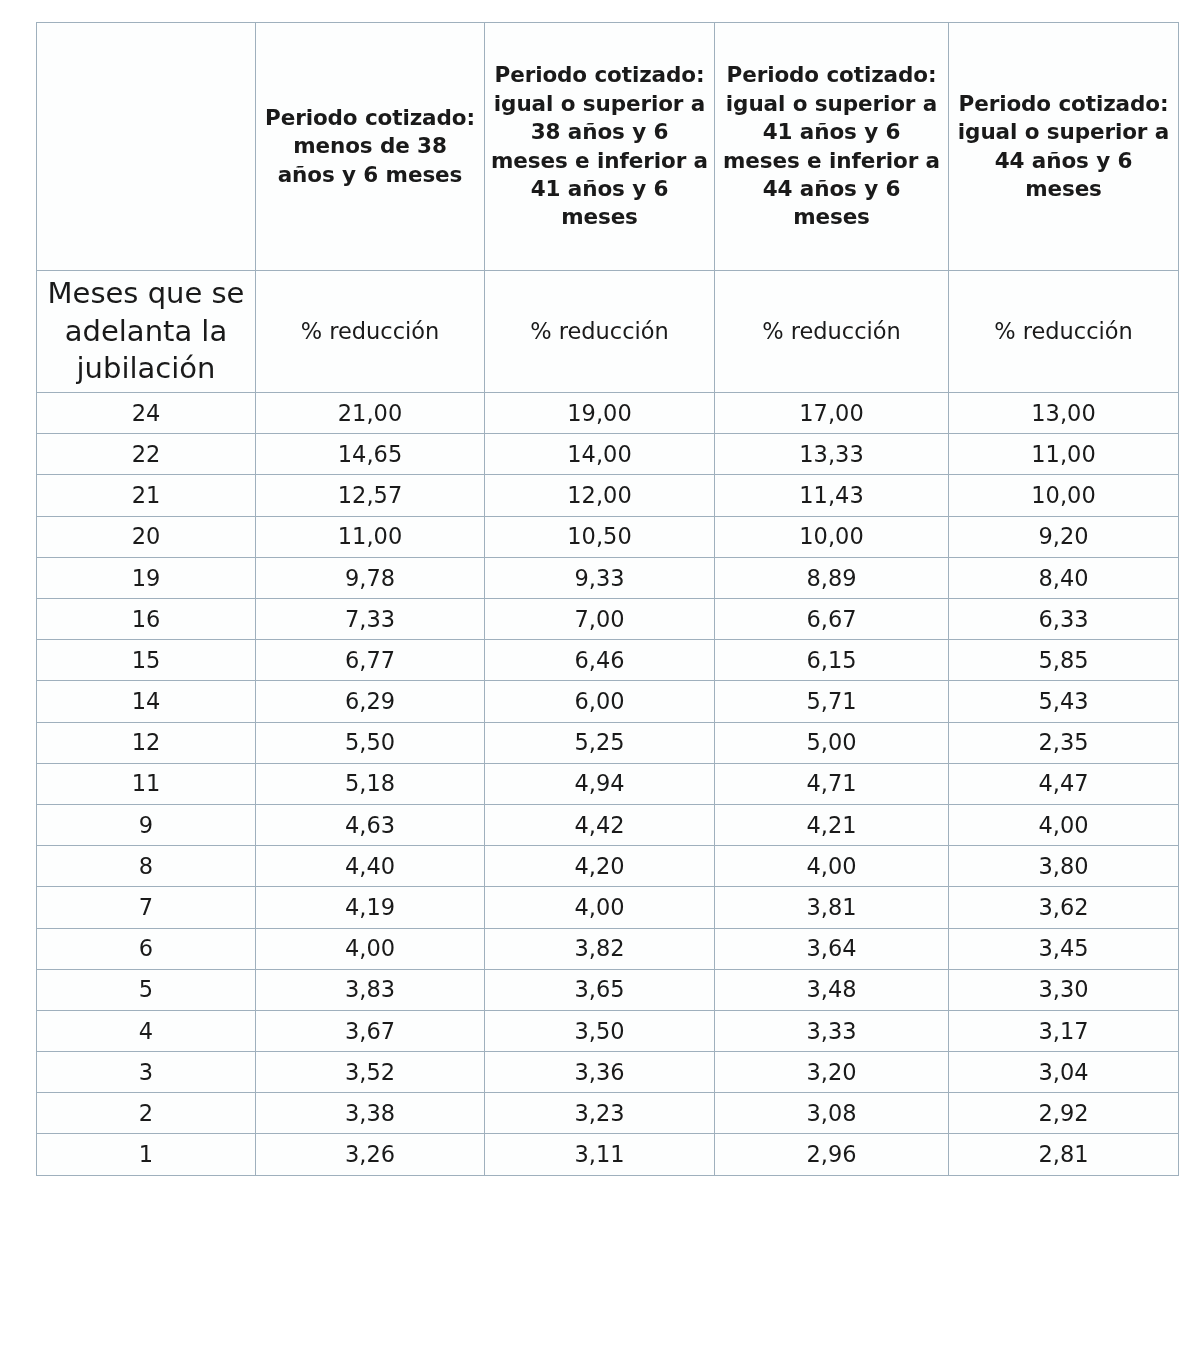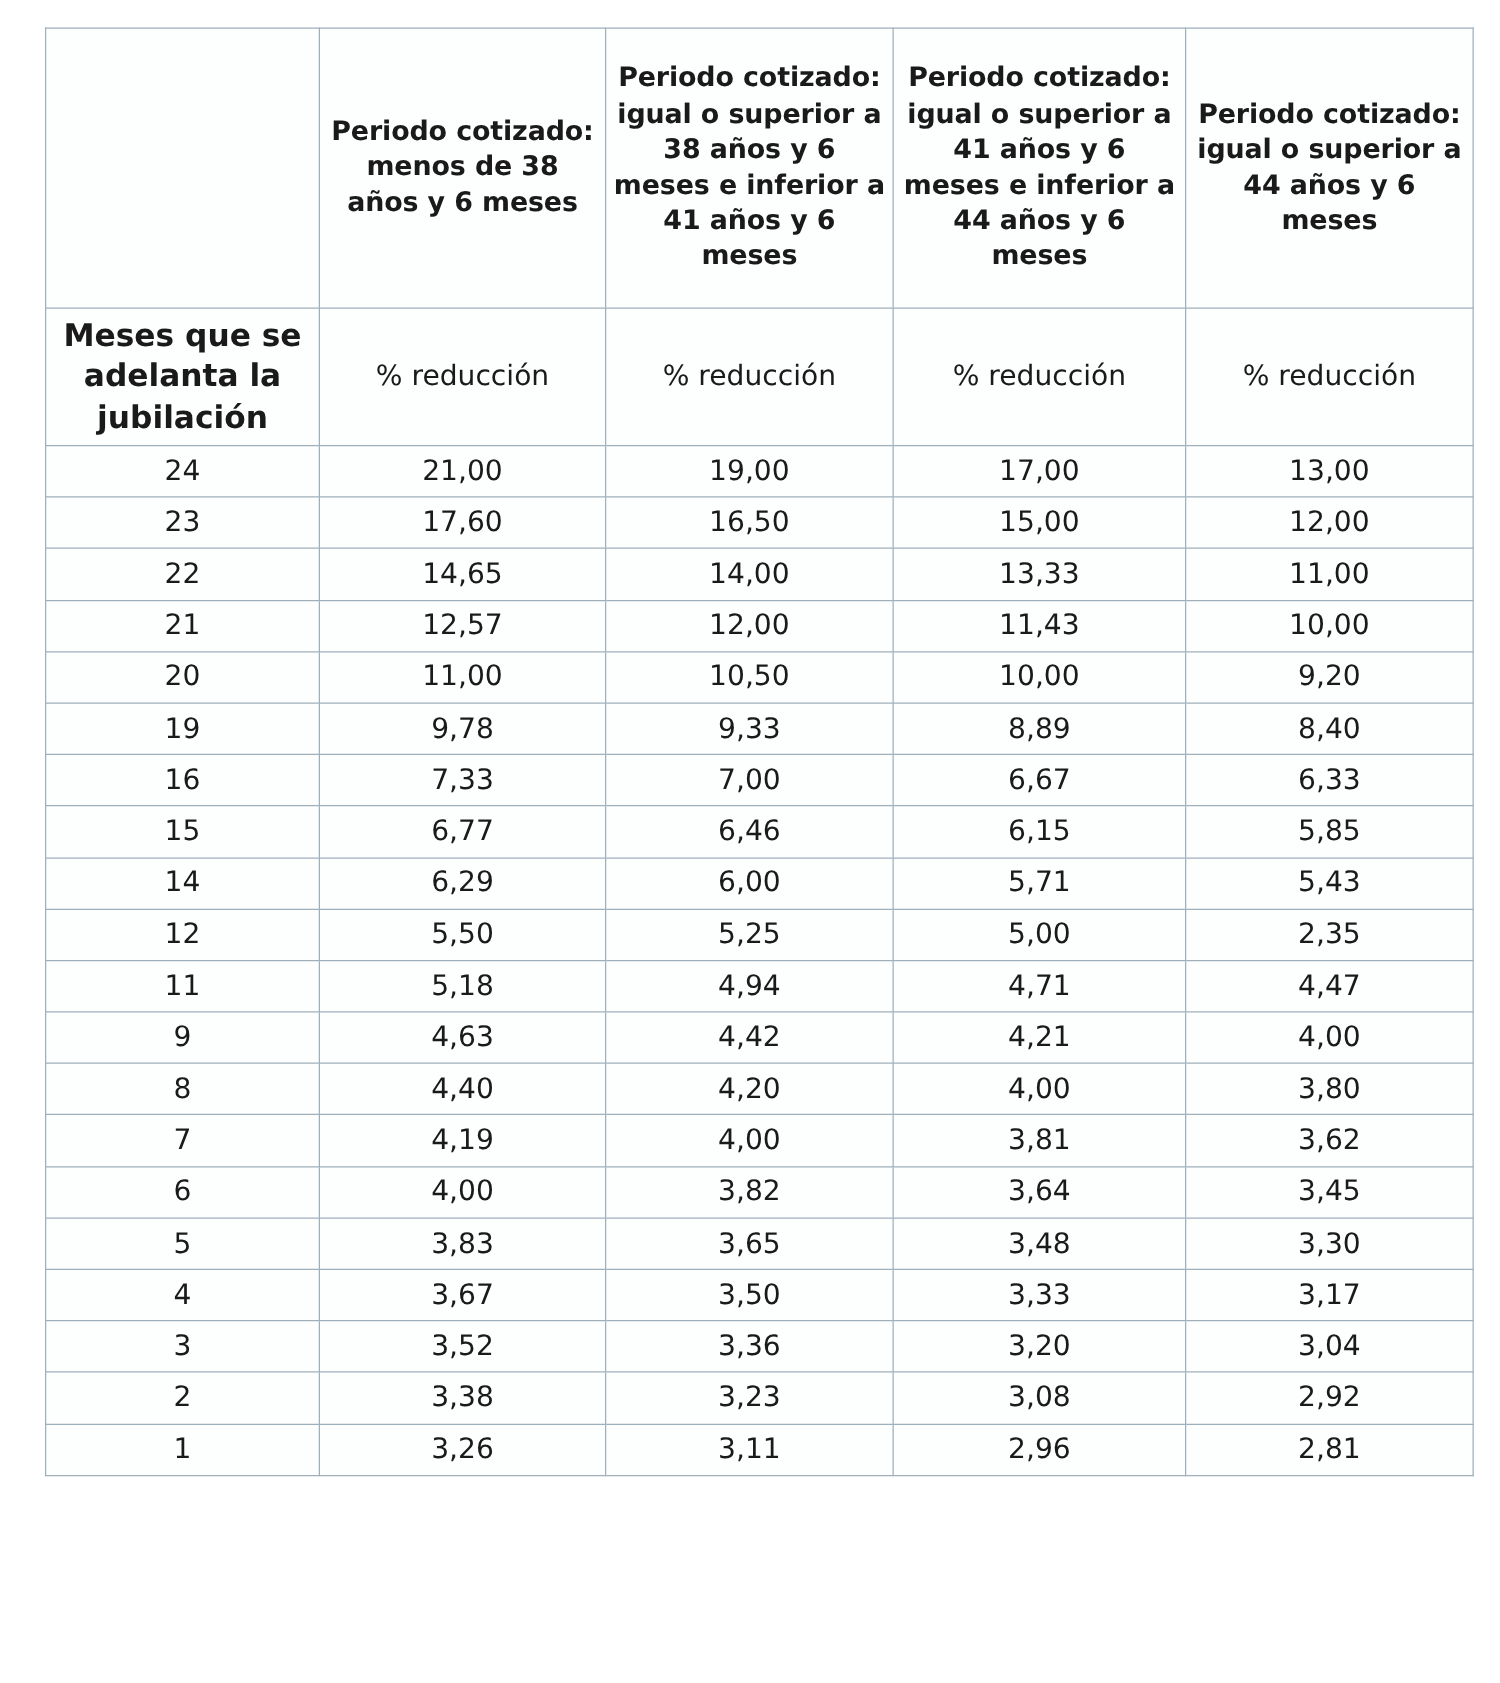"Periodo cotizado: igual o superior" tr.group-header-row th { padding: 4px 6px -> 16px 6px }
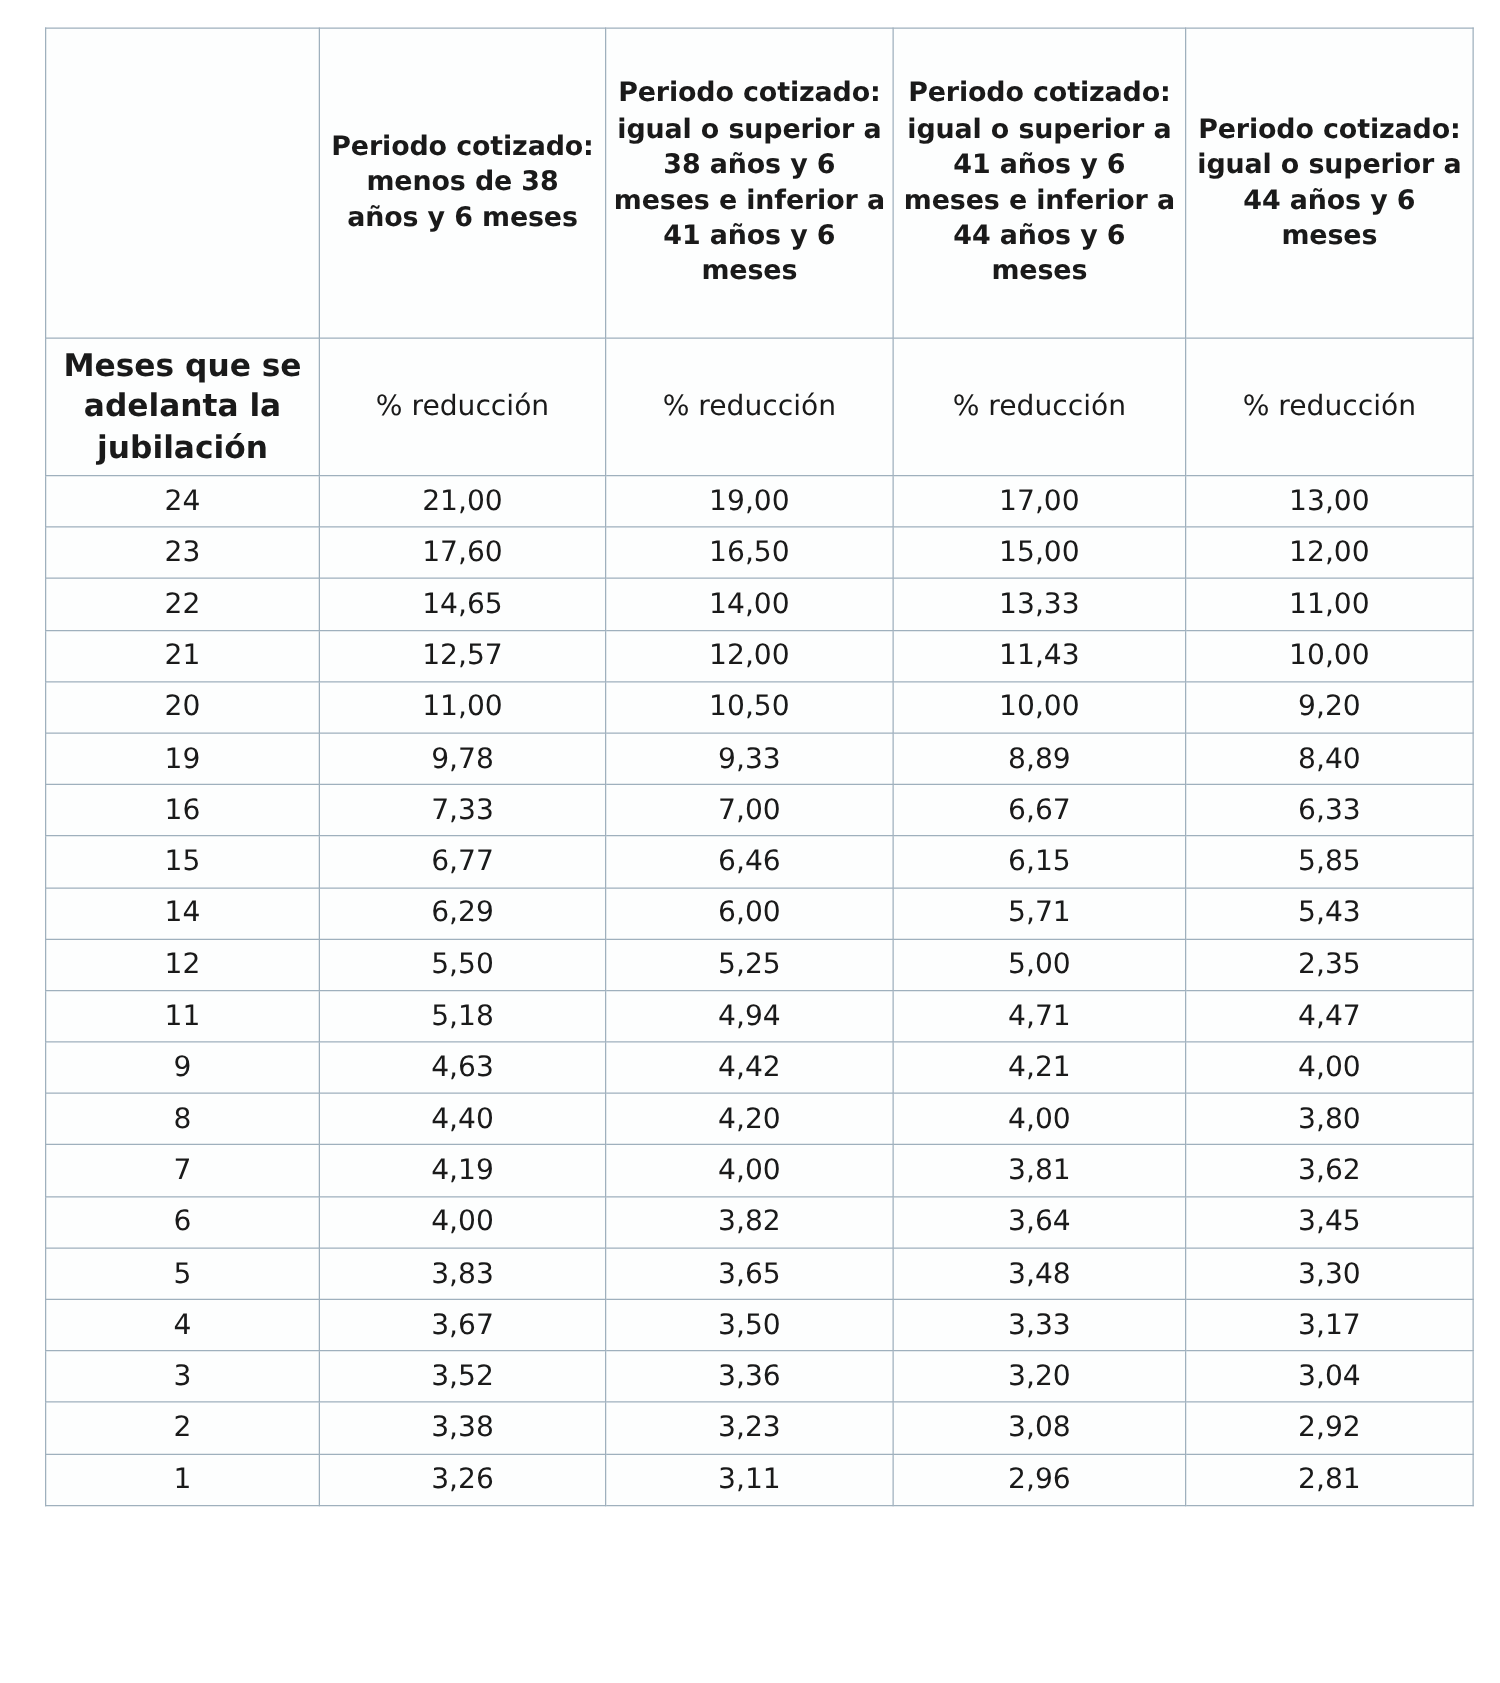"Meses que se adelanta la" tr.sub-header-row th.months-col { font-size: 25px -> 29px; font-weight: bold -> normal }
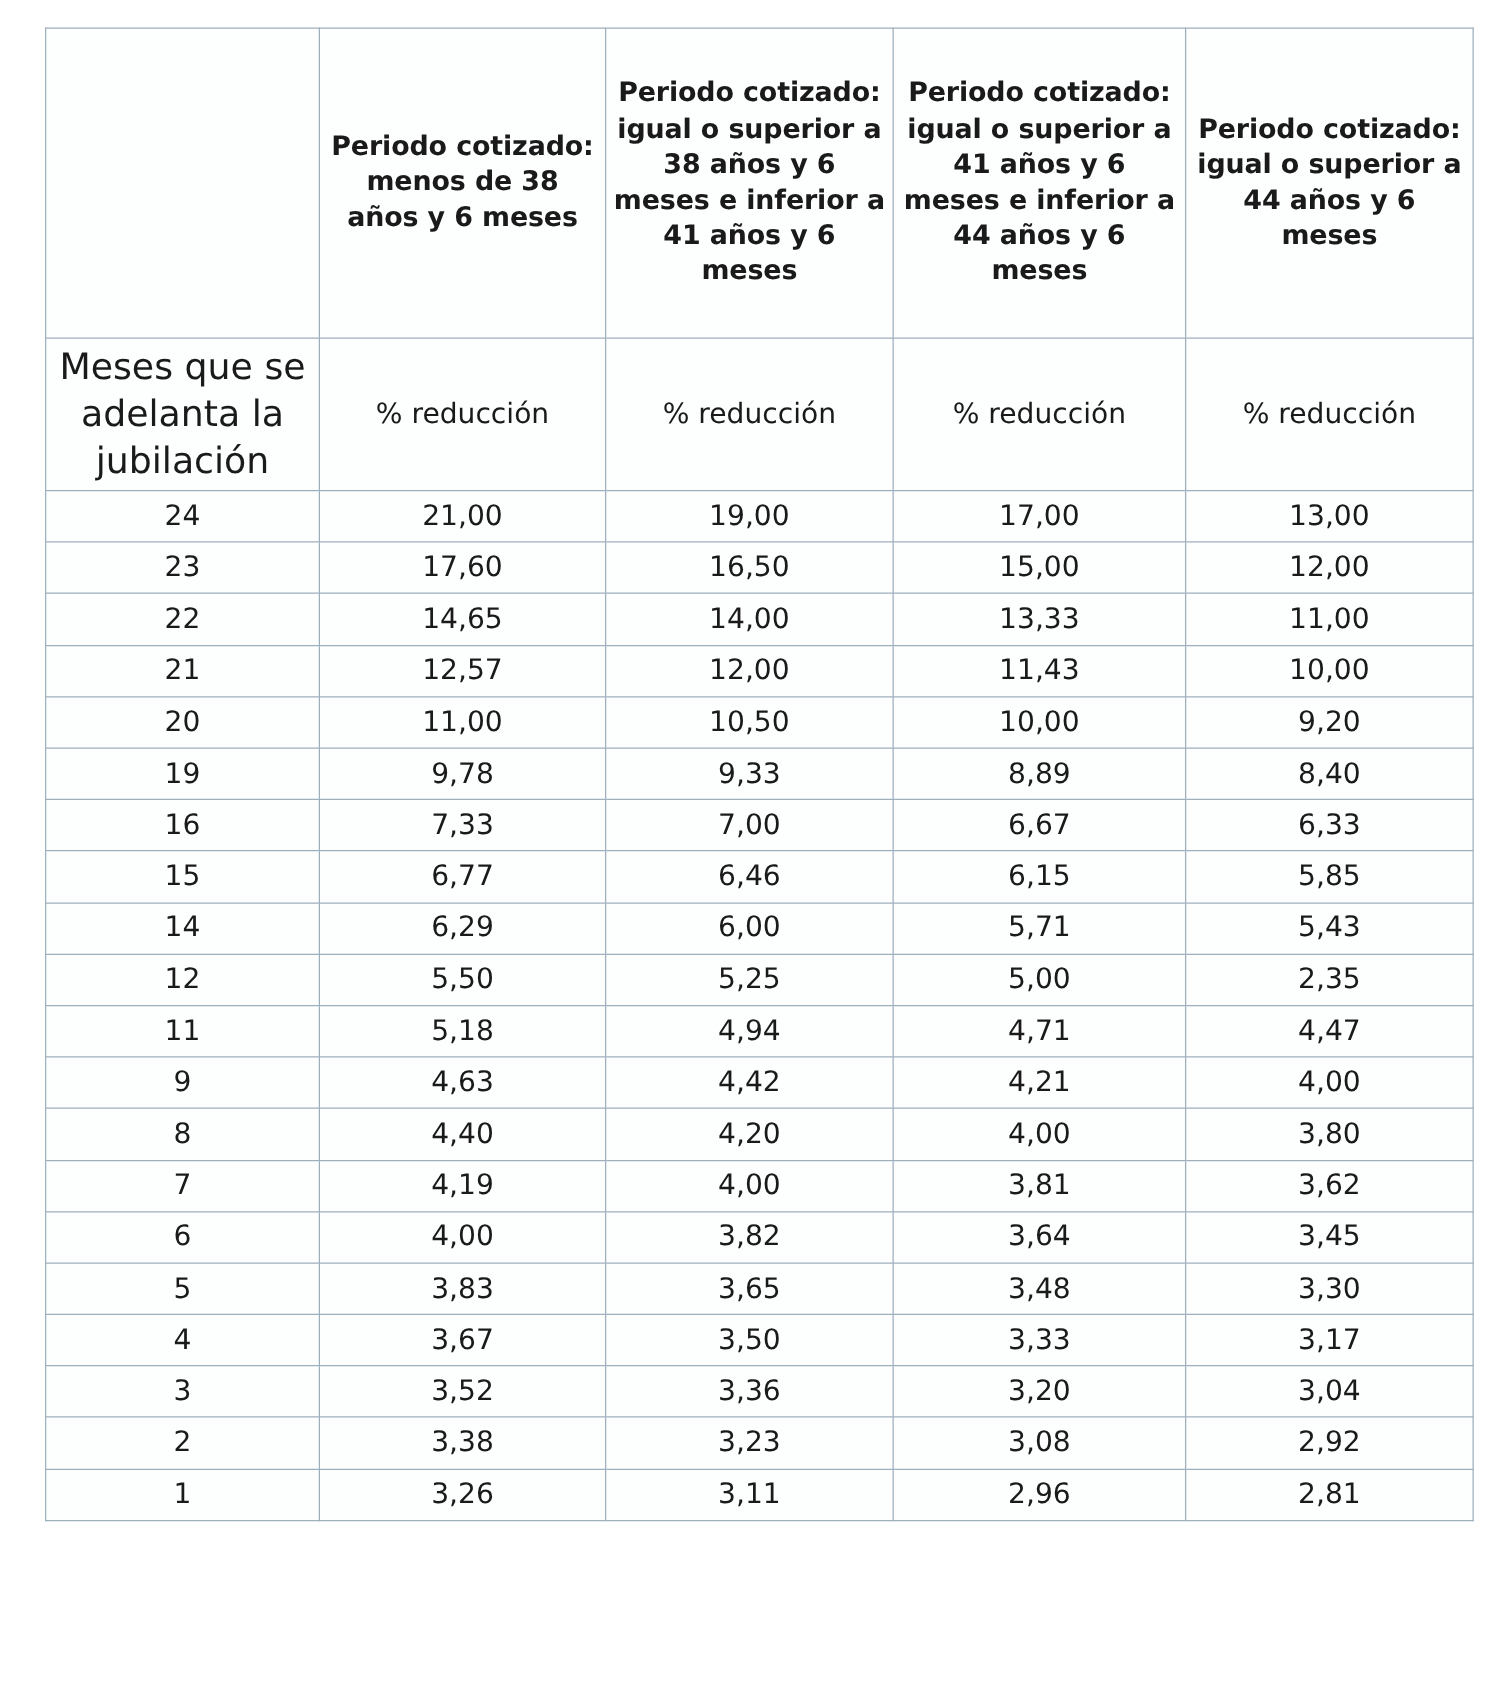"23" tr.data-row { html: <tr> <td>23</td> <td>17,60</td> <td>16,50</td> <td>15,00</td> <td>12,00</td> </tr> -> none }
